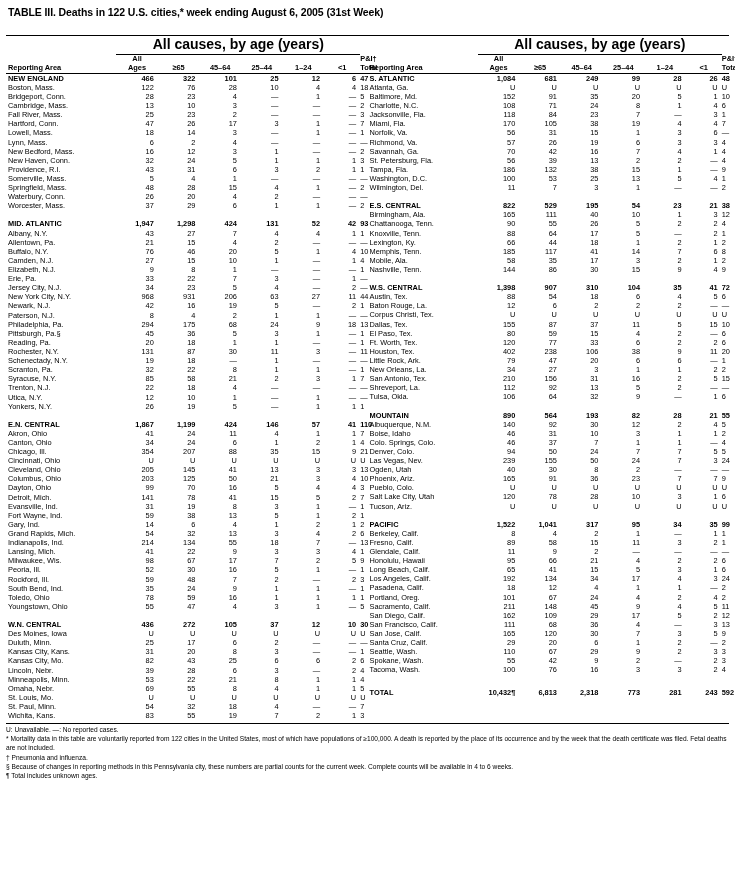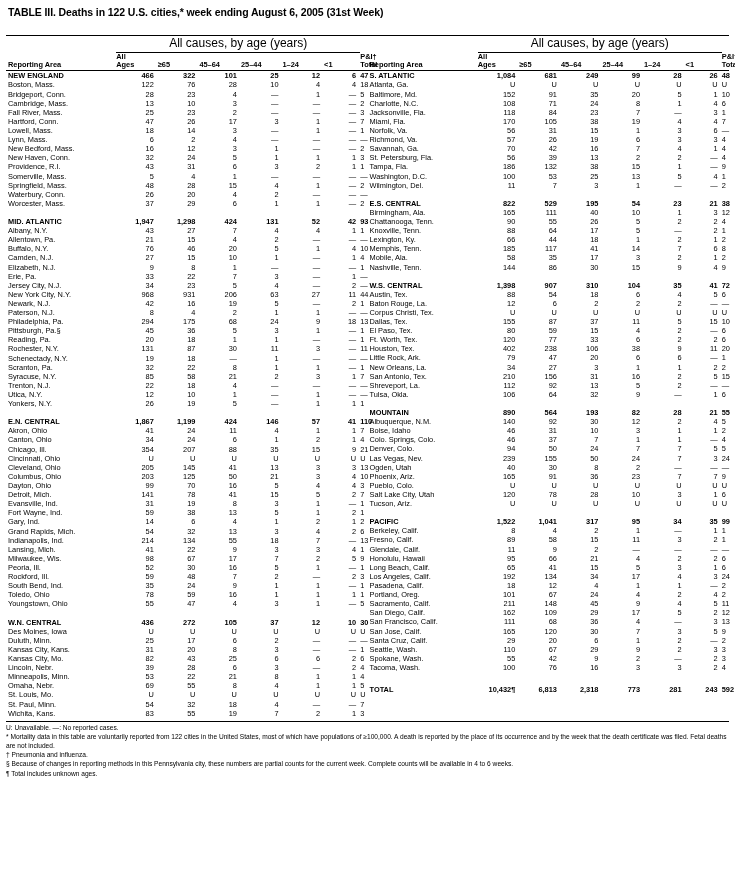"All causes, by age (years)" .hdr-span { font-size: 12px -> 14px; font-weight: normal -> bold }
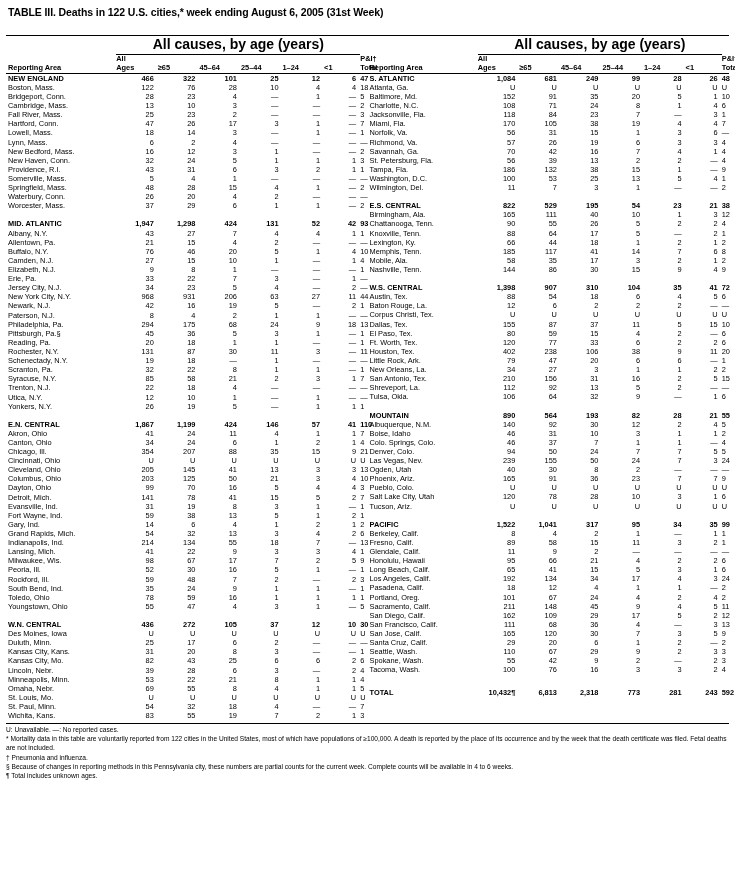"All" .colhdr td, .colhdr th { text-align: none -> center }
